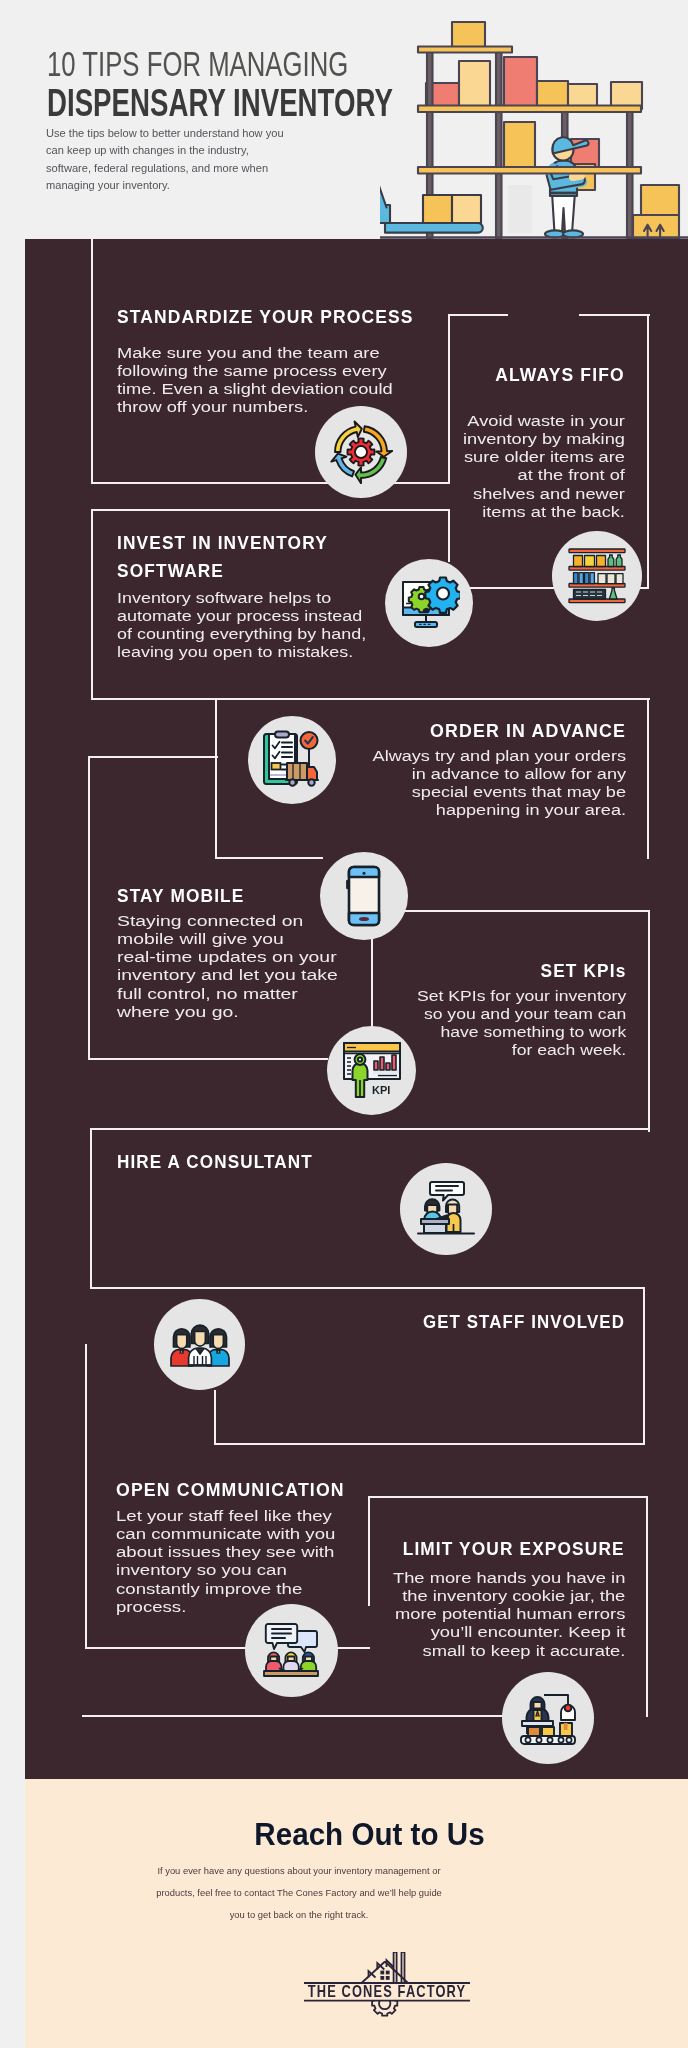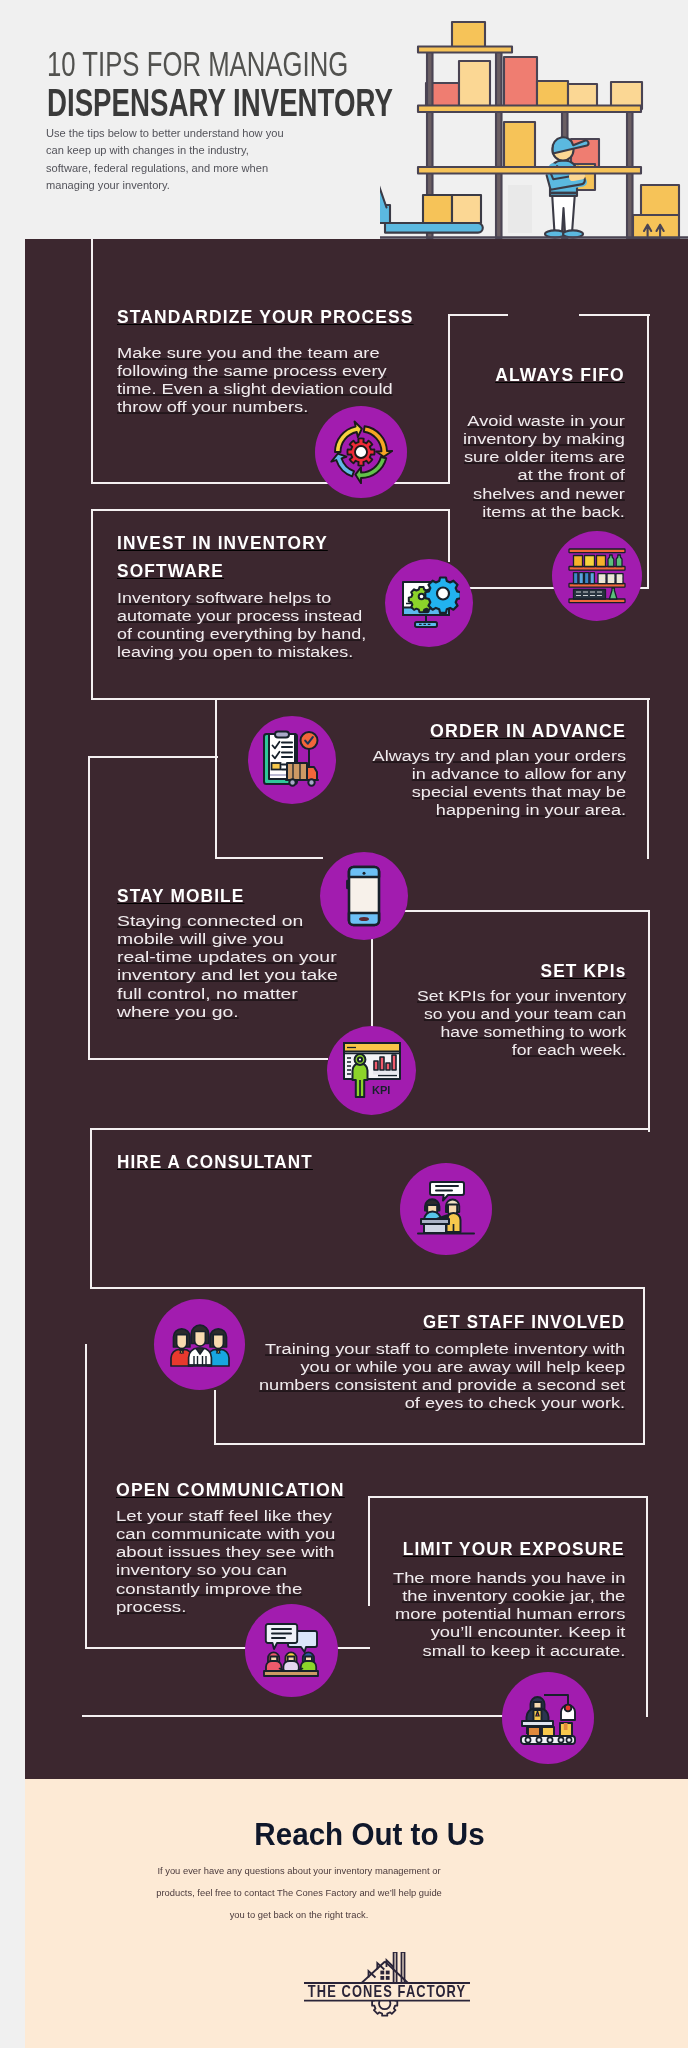"STANDARDIZE YOUR PROCESS" .tip { text-decoration: underline -> none }
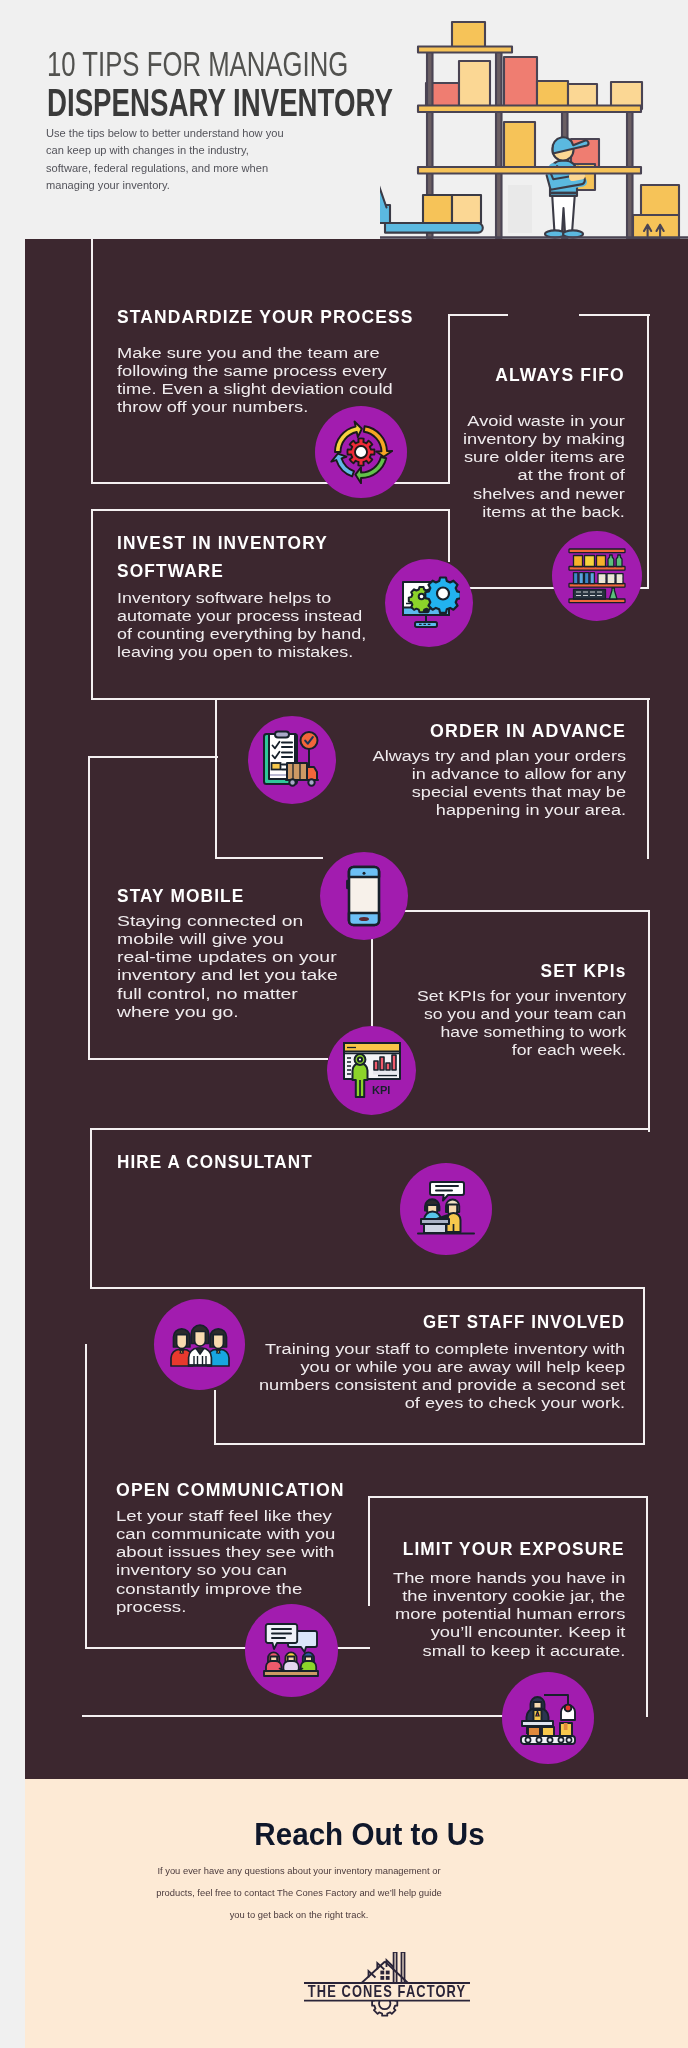"KPI" .circ { background: #a21caf -> #e5e5e5 }
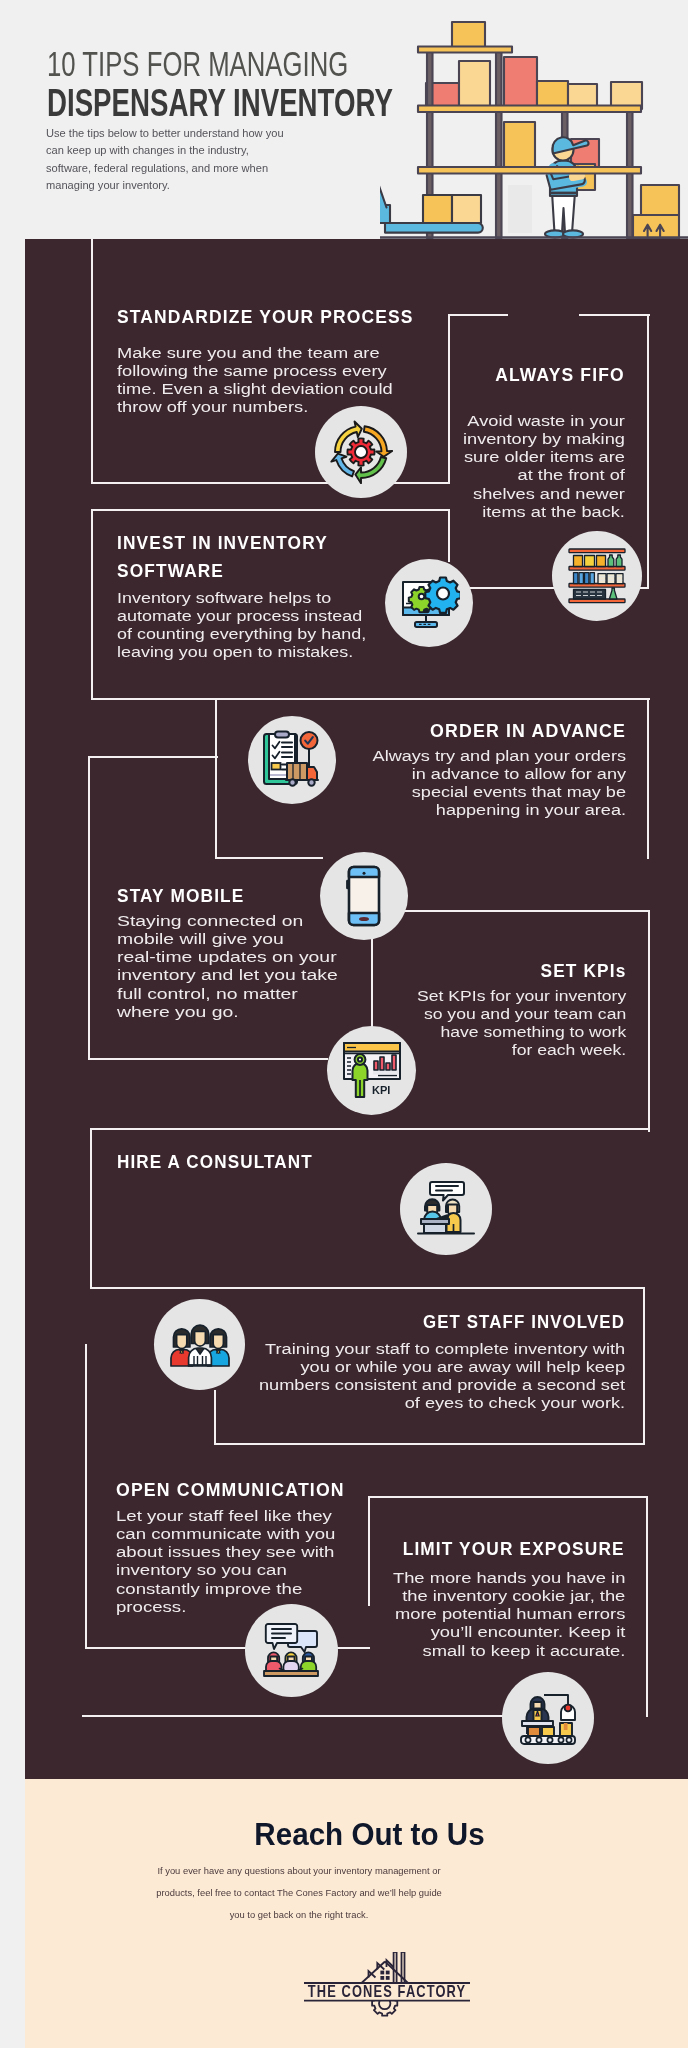"Training your staff to complete" div.tip { html: <div> <div>Training your staff to complete inventory with</div> <div>you or while you are away will help keep</div> <div>numbers consistent and provide a second set</div> <div>of eyes to check your work.</div> </div> -> none }
